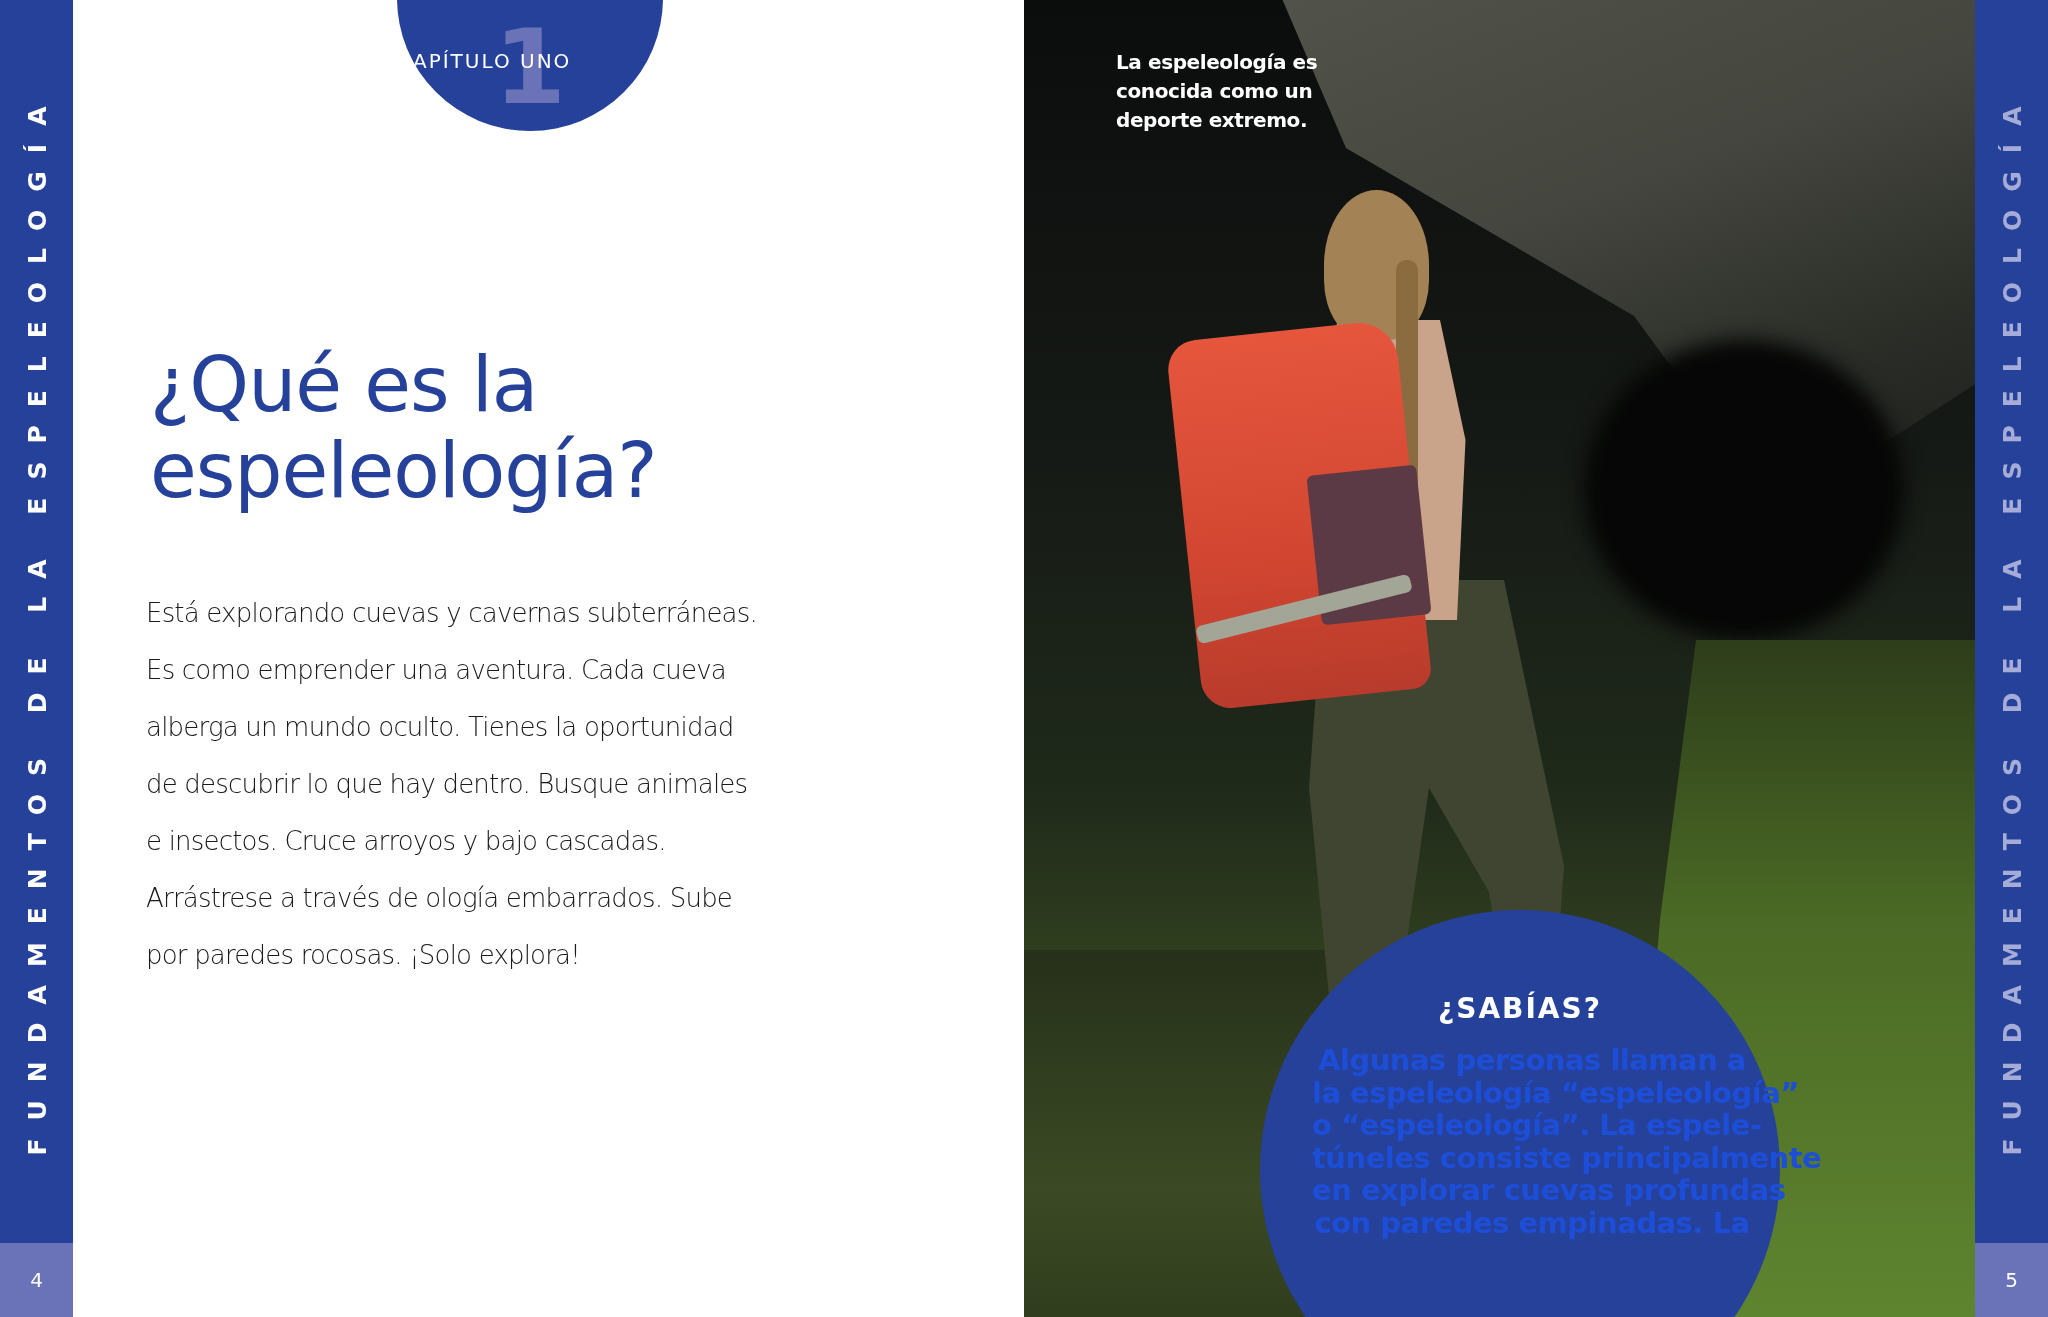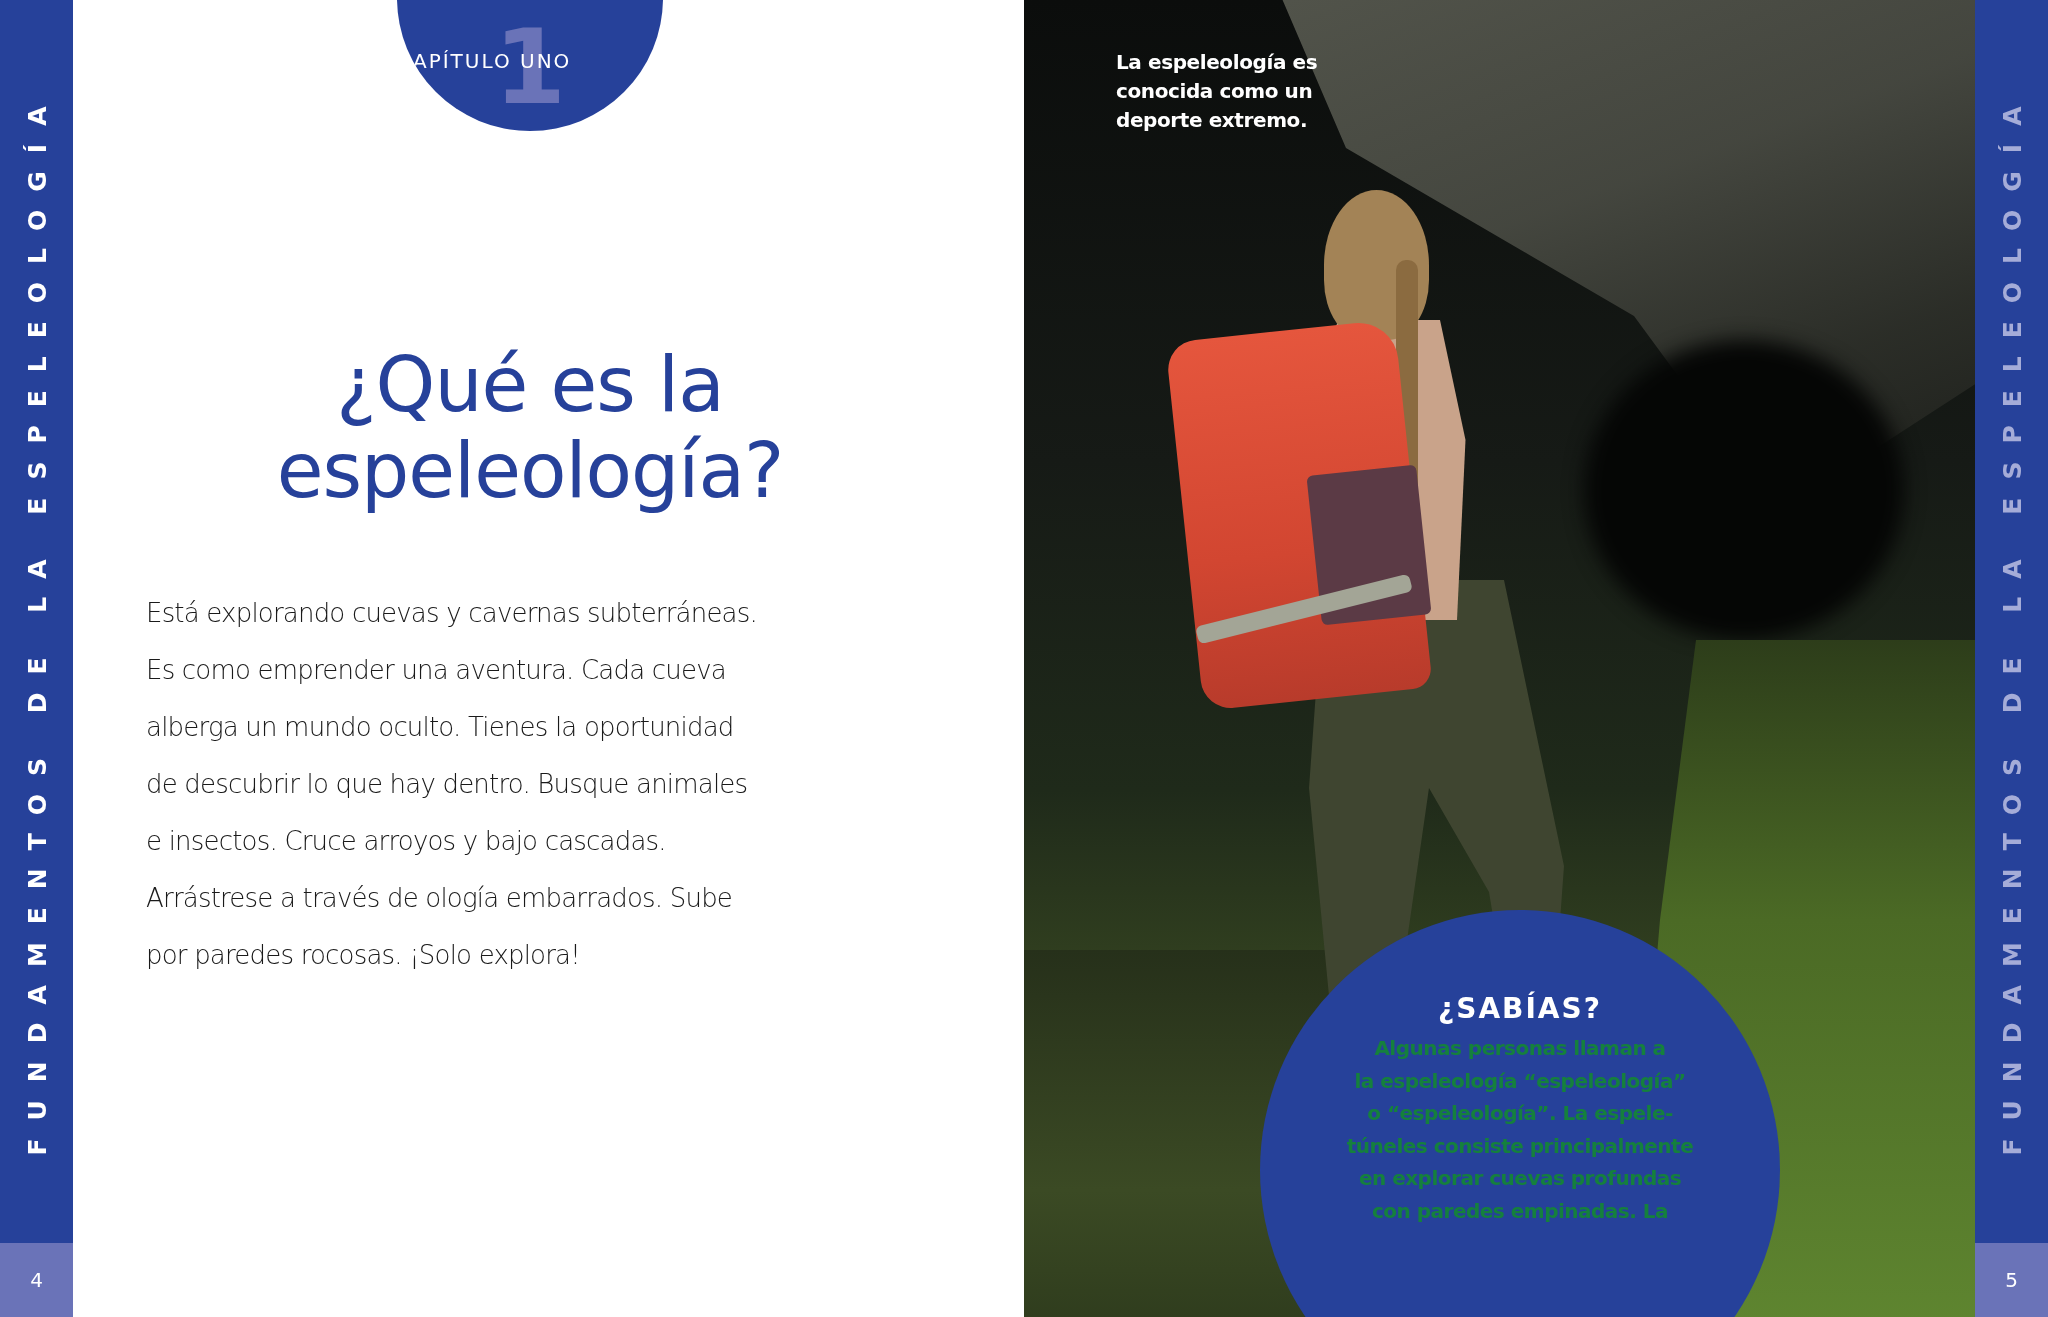"¿Qué es la" .page-title { text-align: center -> none }
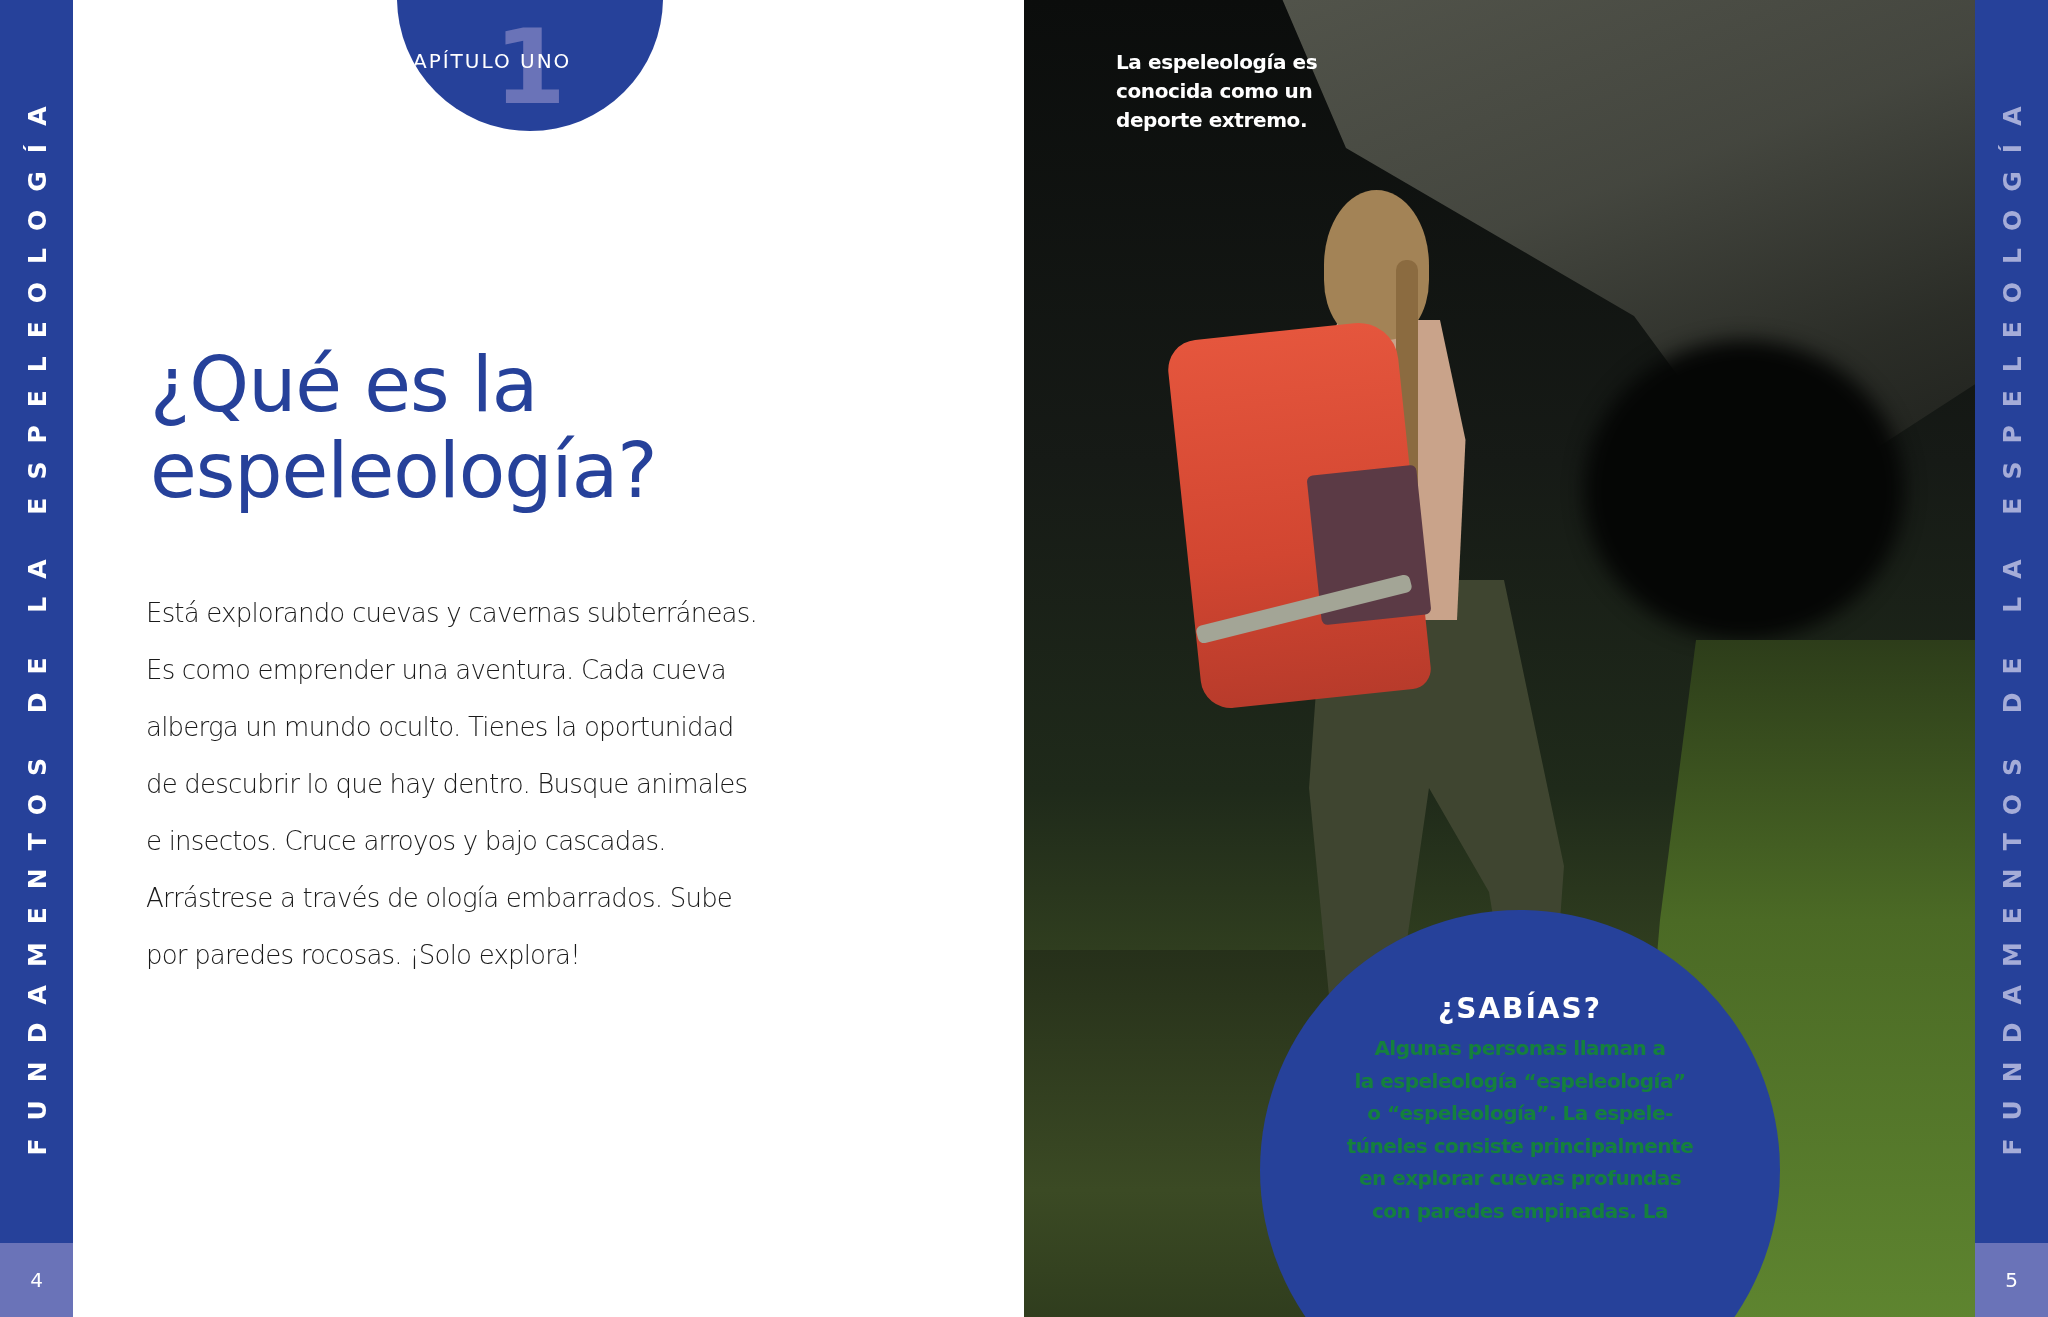"Algunas personas llaman a" .fact-text { color: #15803d -> #1d4ed8; font-size: 20px -> 29px; margin: 0 -> 12px }
